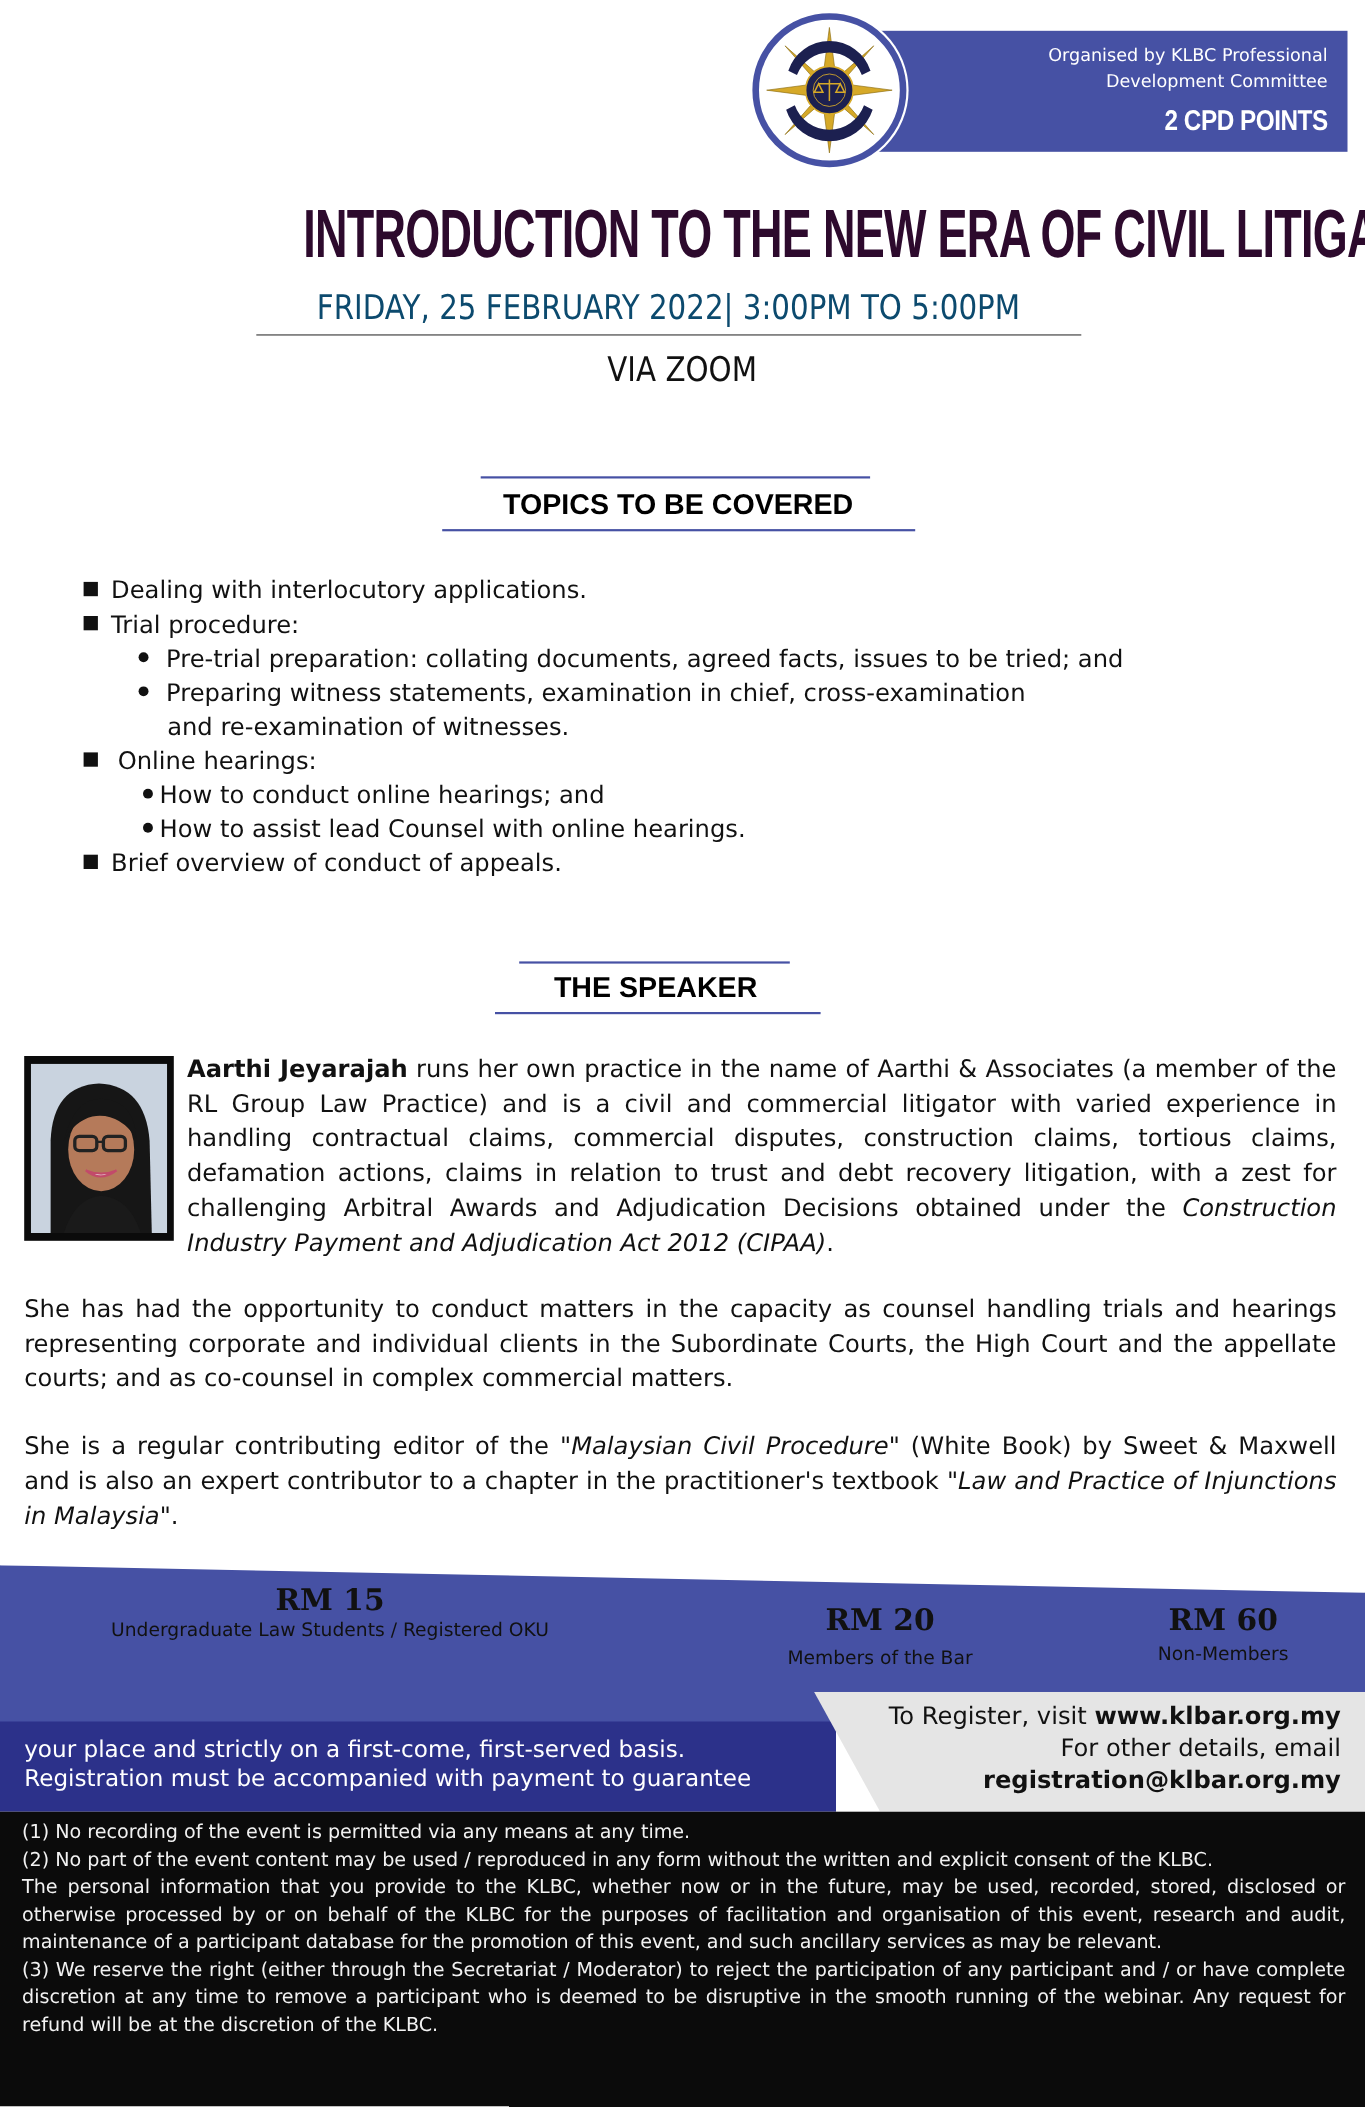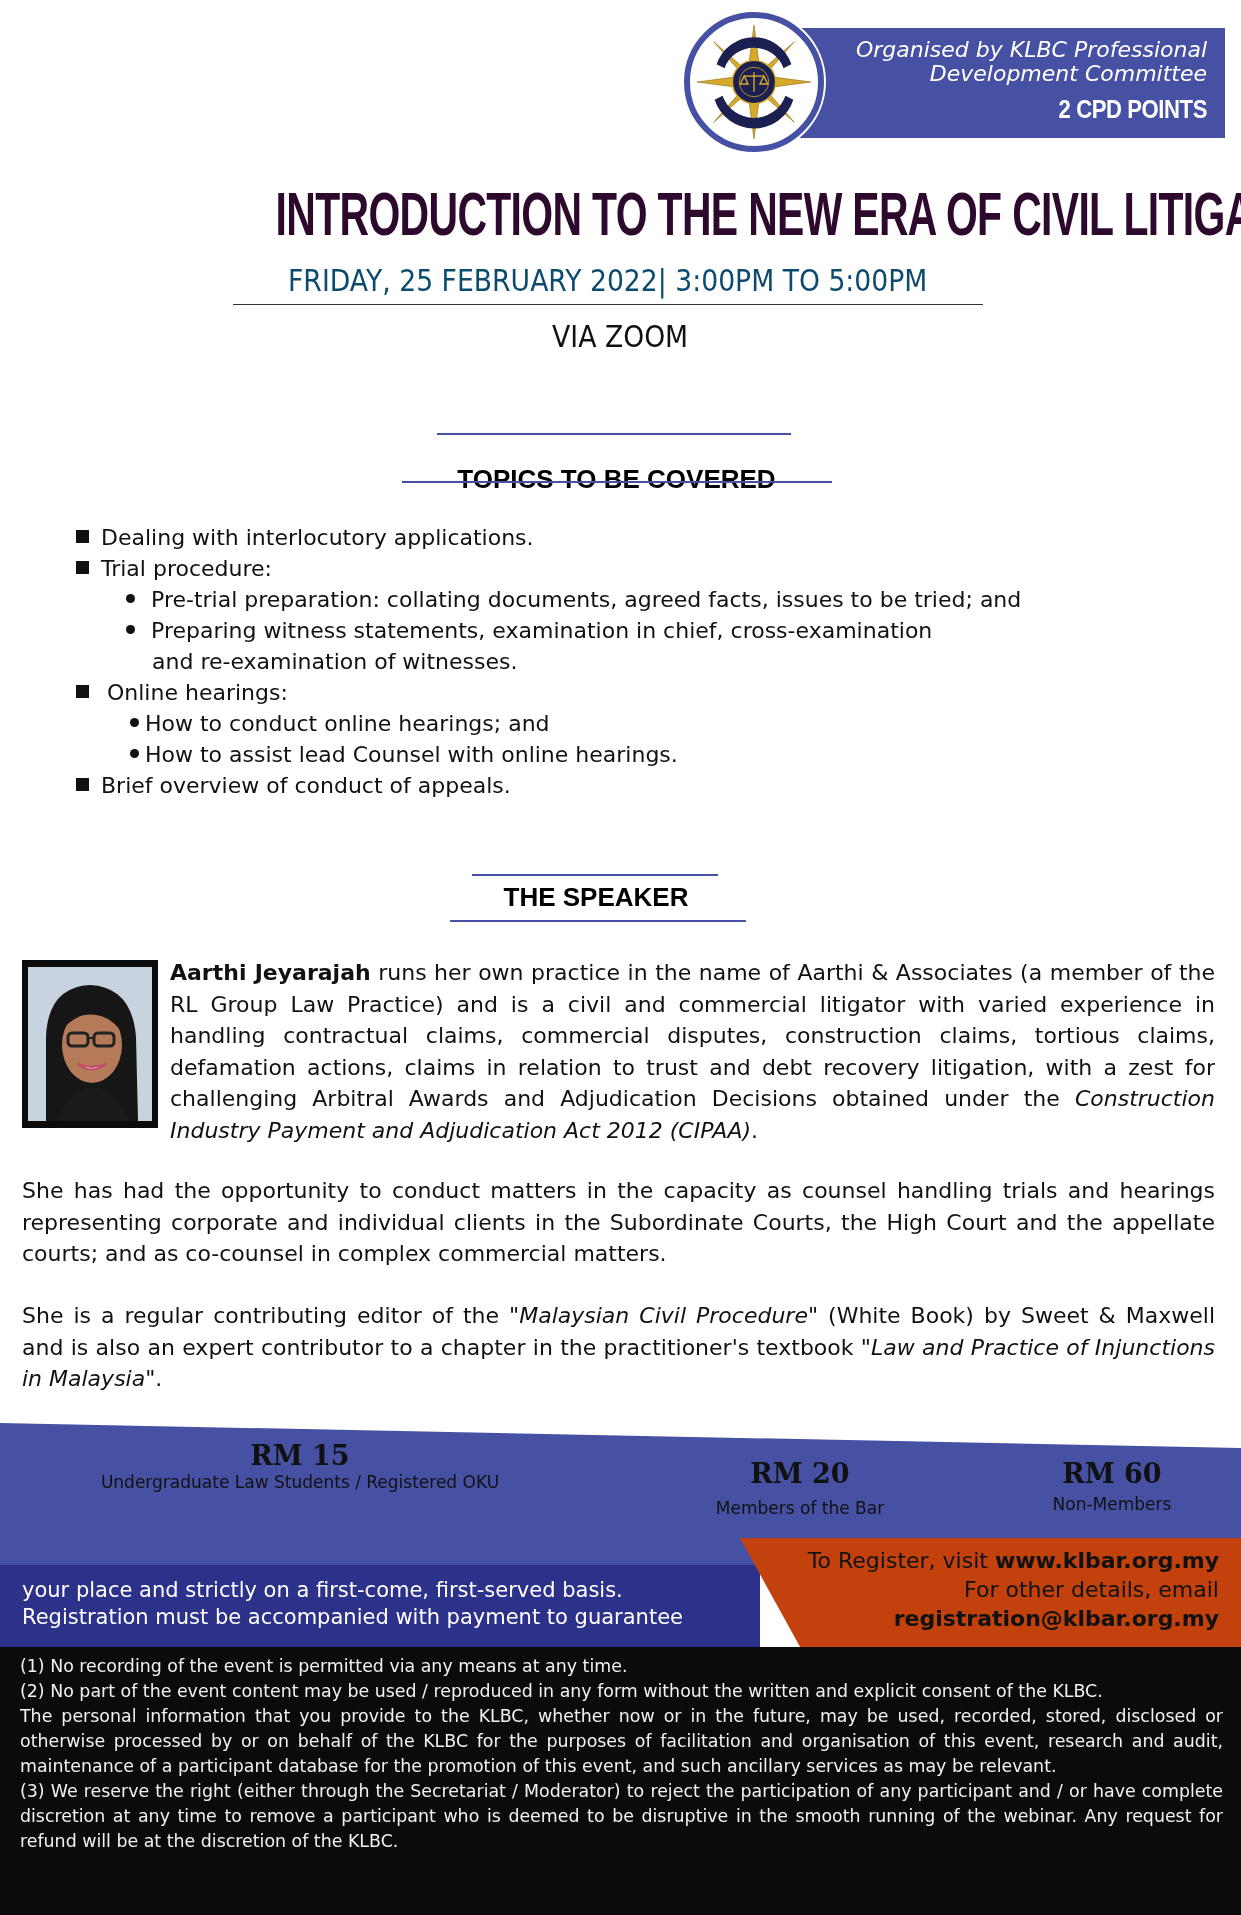"Organised by KLBC Professional" .org-banner .line { font-size: 22px -> 16px; font-style: italic -> none }
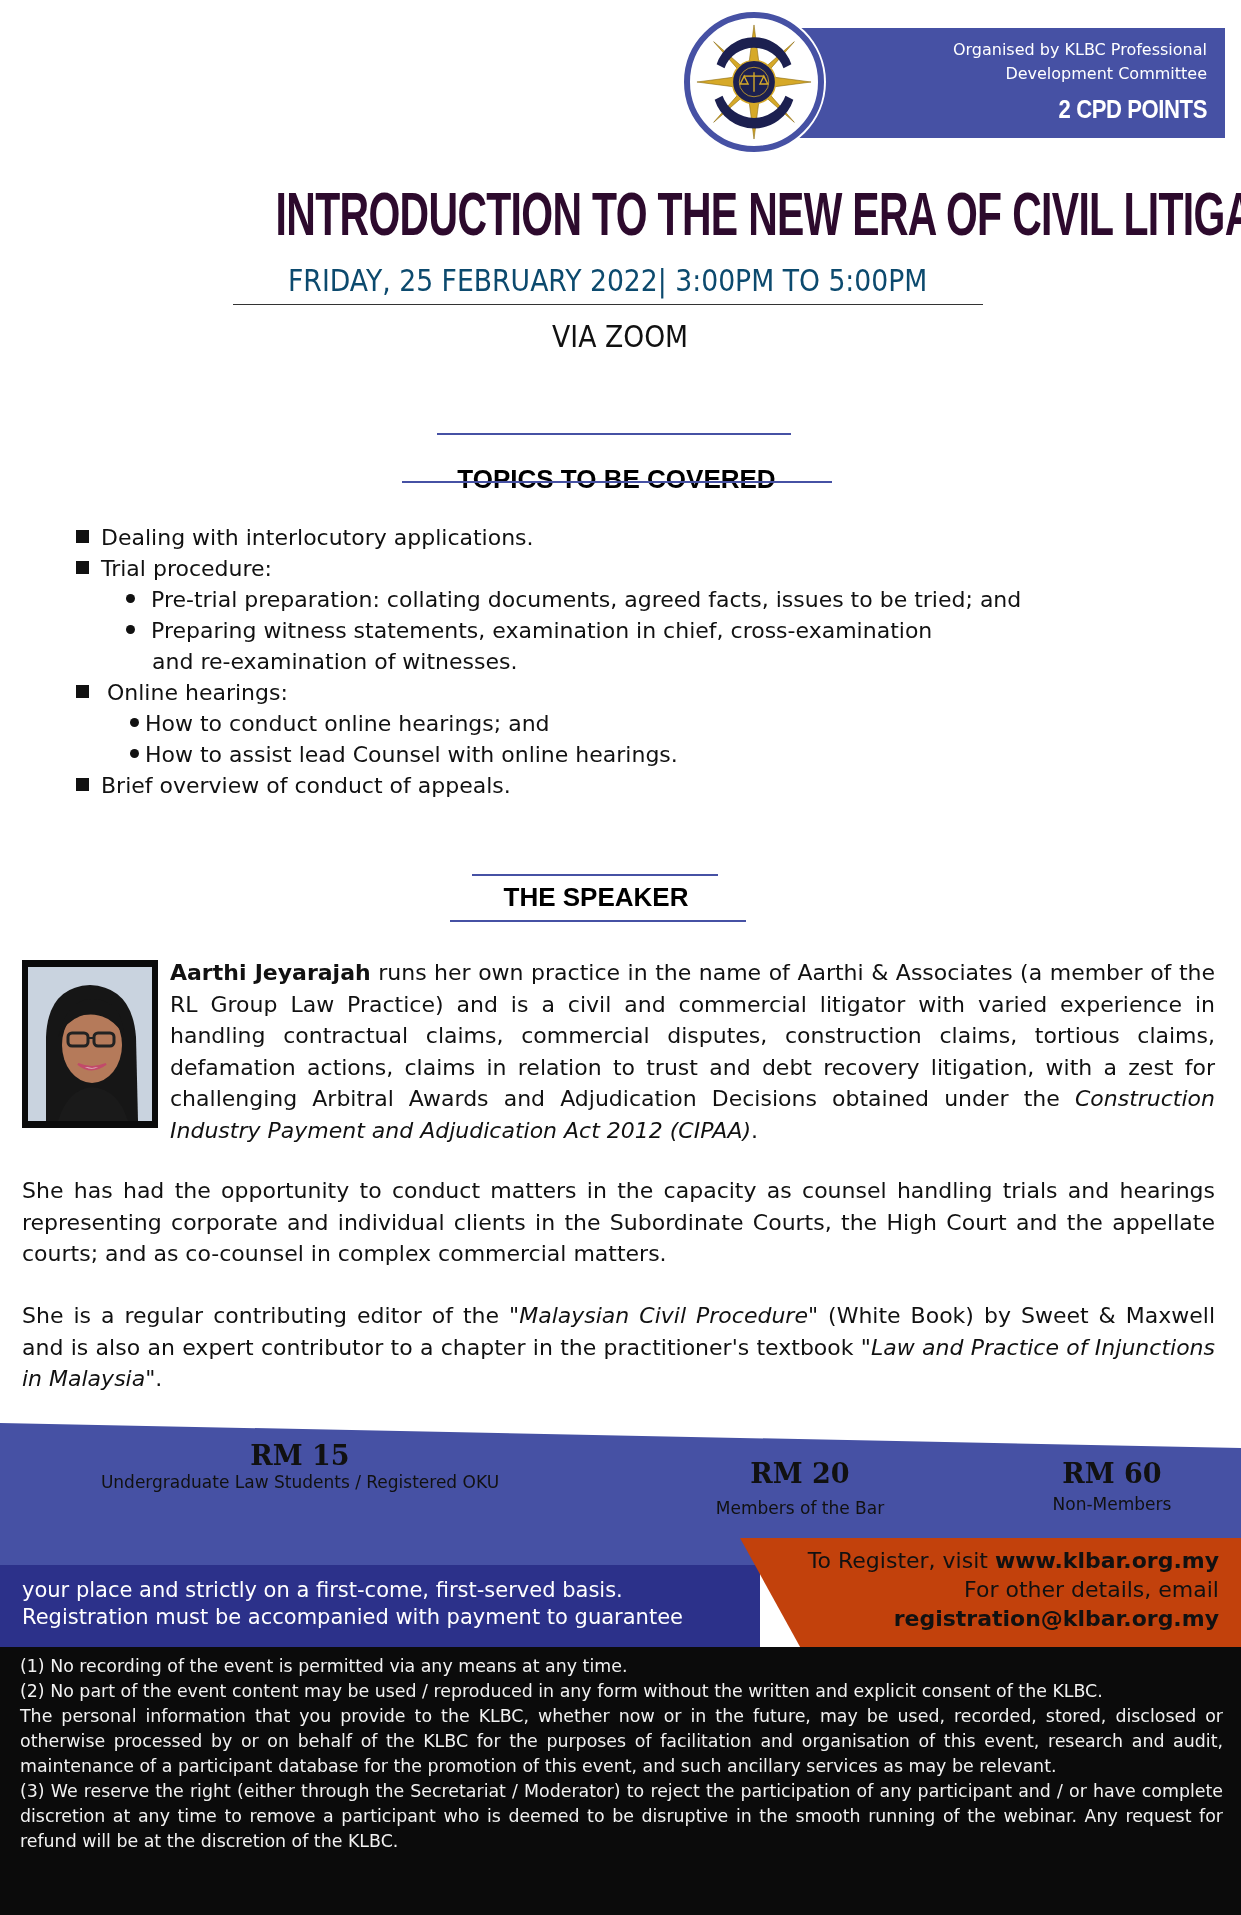"TOPICS TO BE COVERED" div.section-head { top: 464px -> 443px }
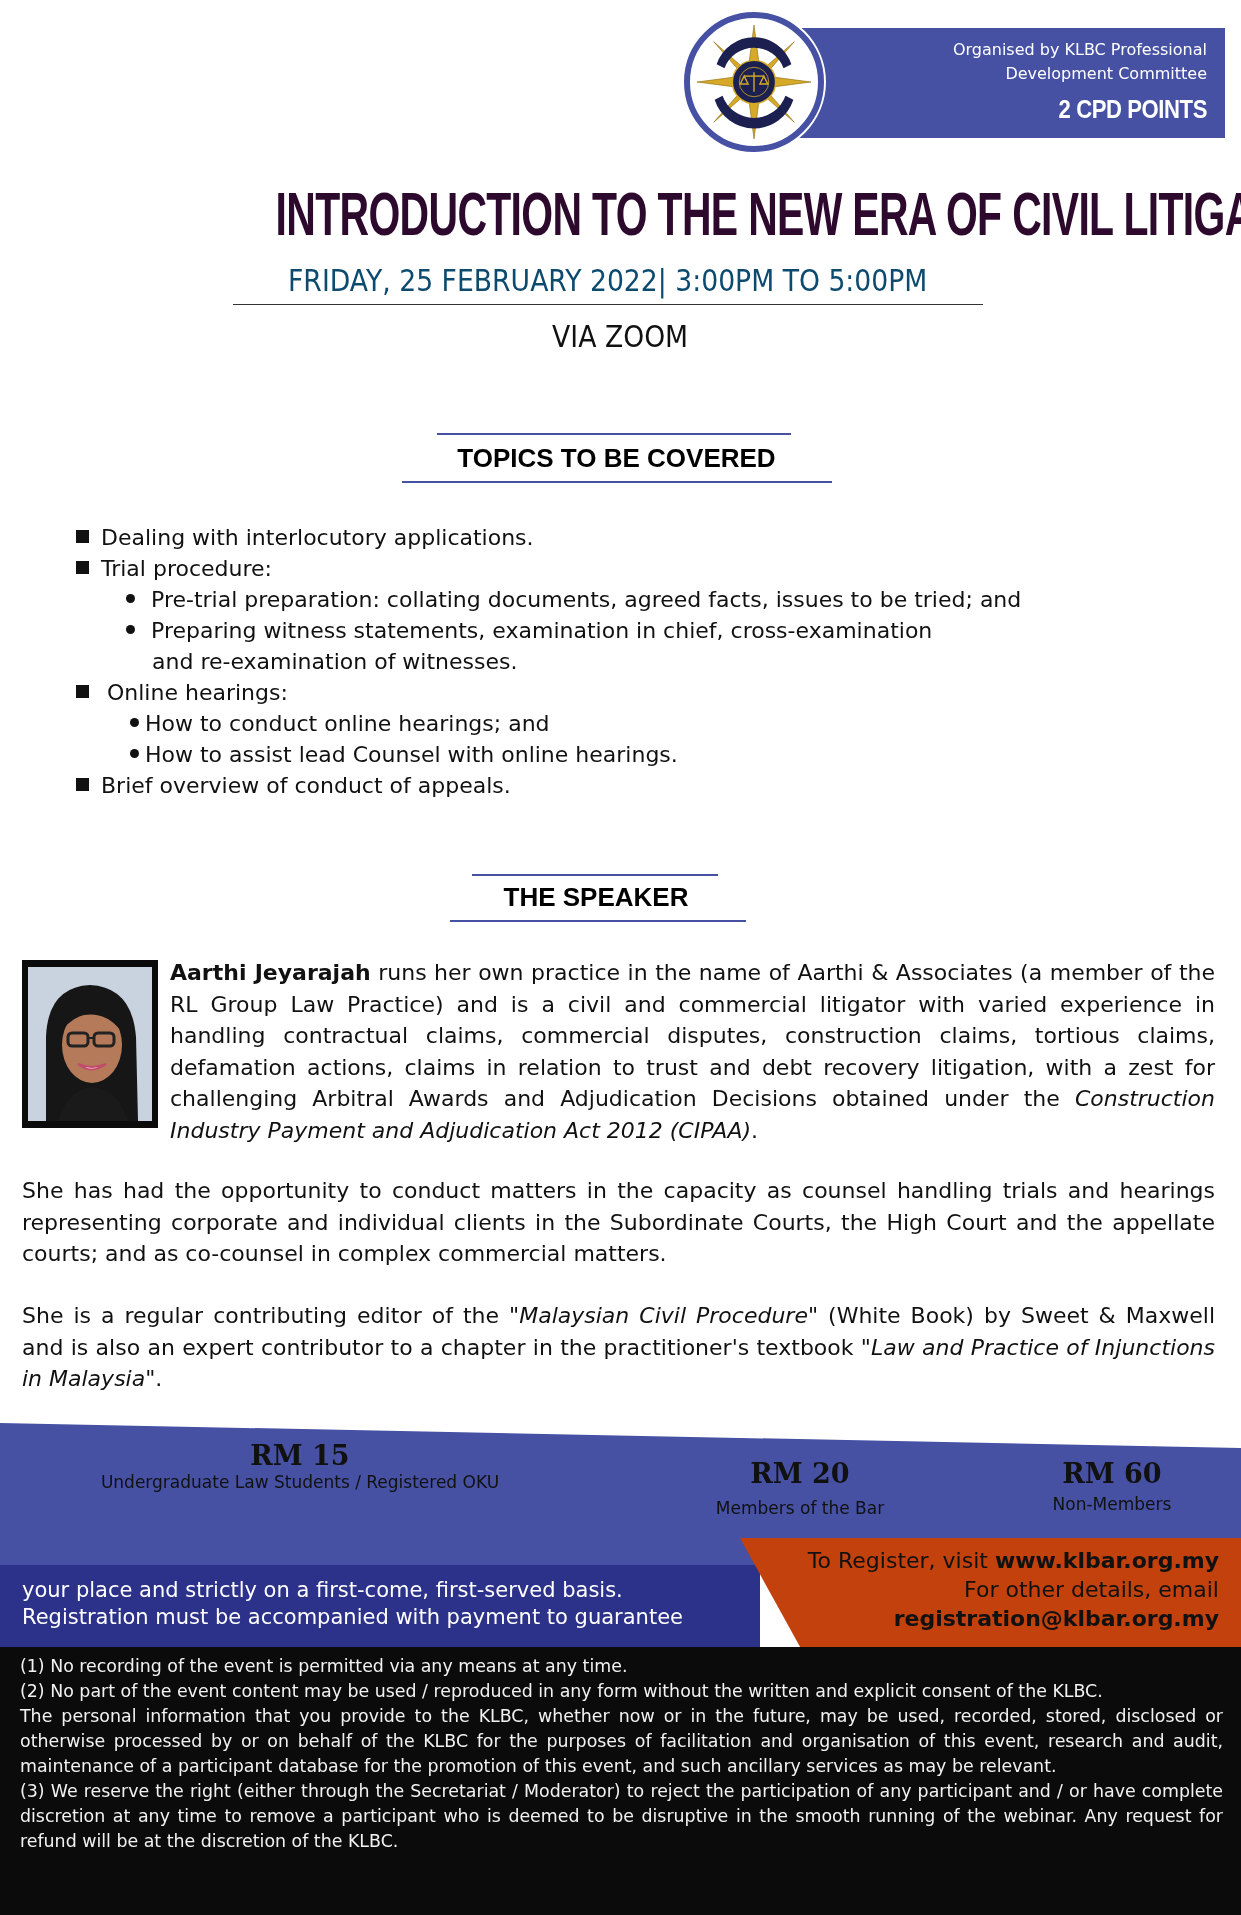"To Register, visit www.klbar.org.my" .reg-right { background: #c2410c -> #e5e5e5 }
